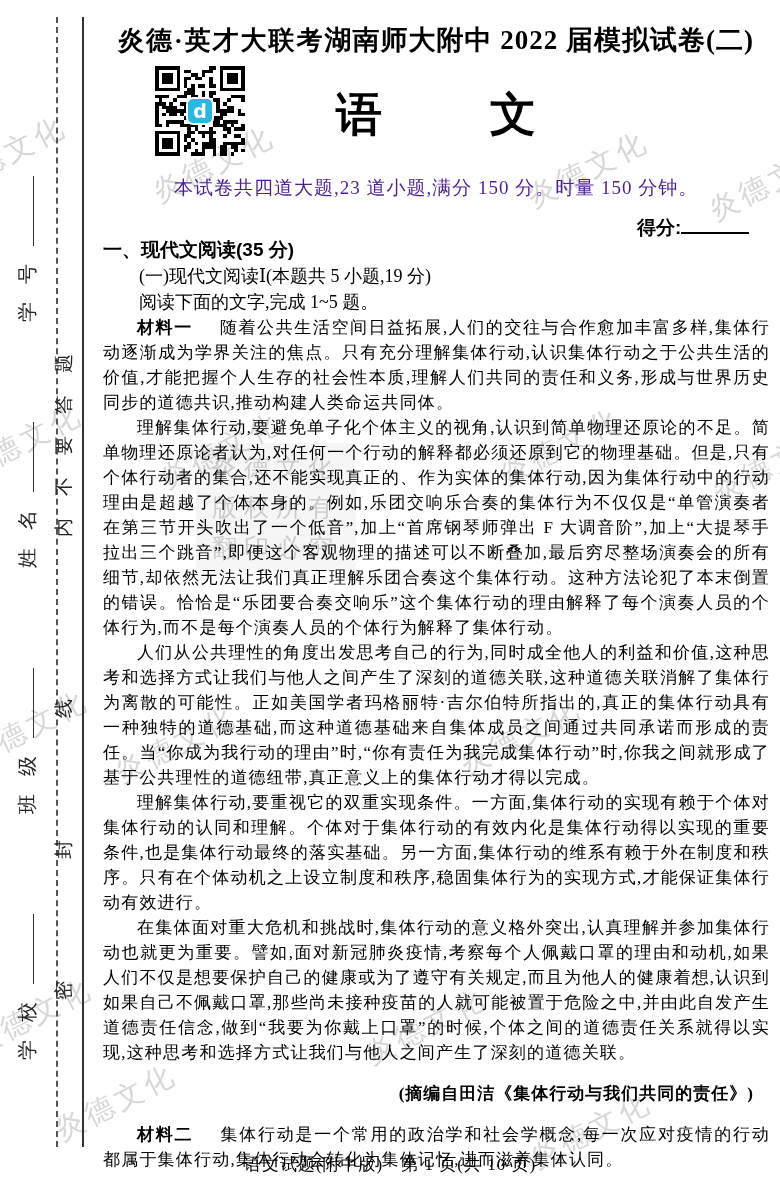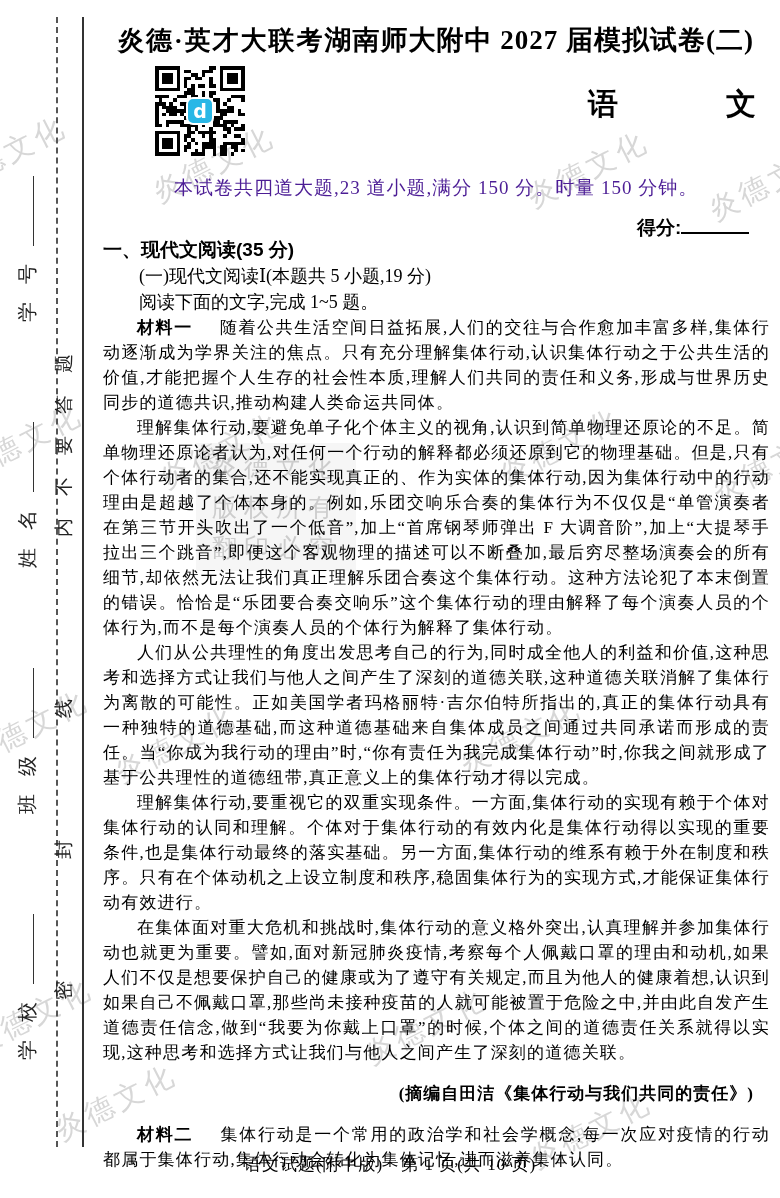"湖南师大附中 2027 届模拟试卷(二)" span.exam { text: 2027 -> 2022 }
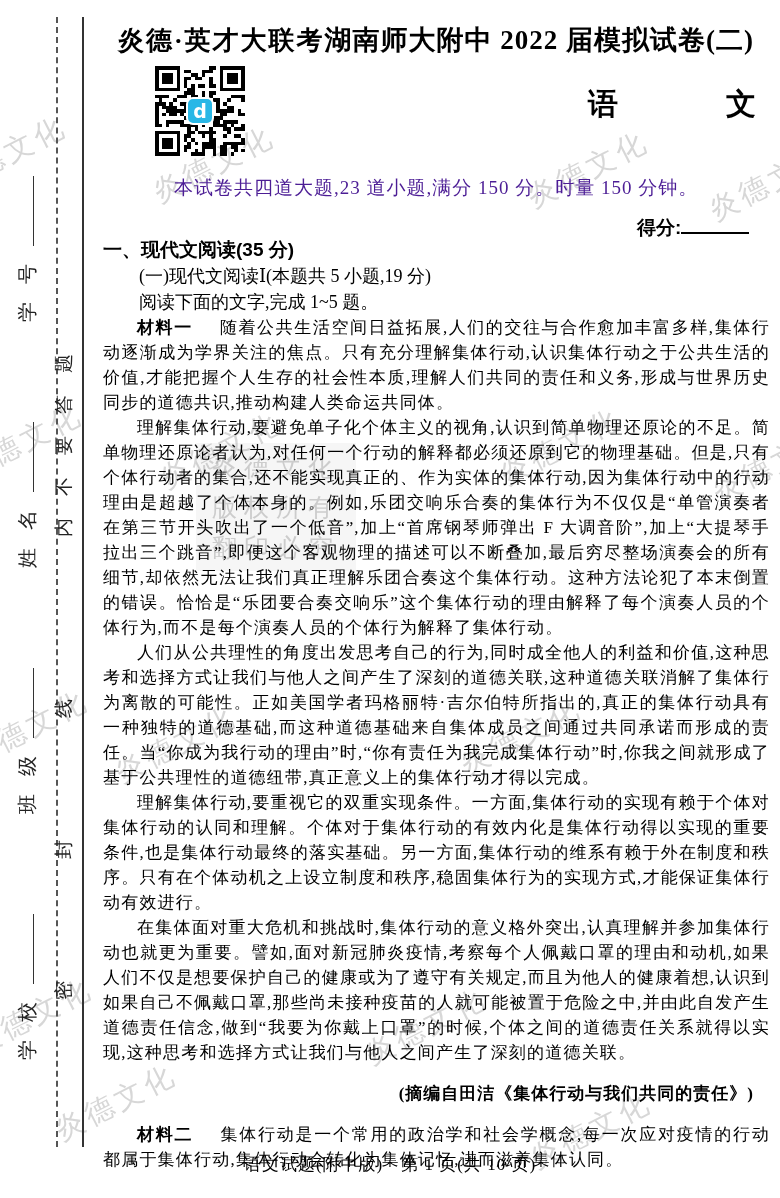"语 文" .subject { font-size: 30px -> 46px; left: 84px -> 100px; text-align: right -> center }
